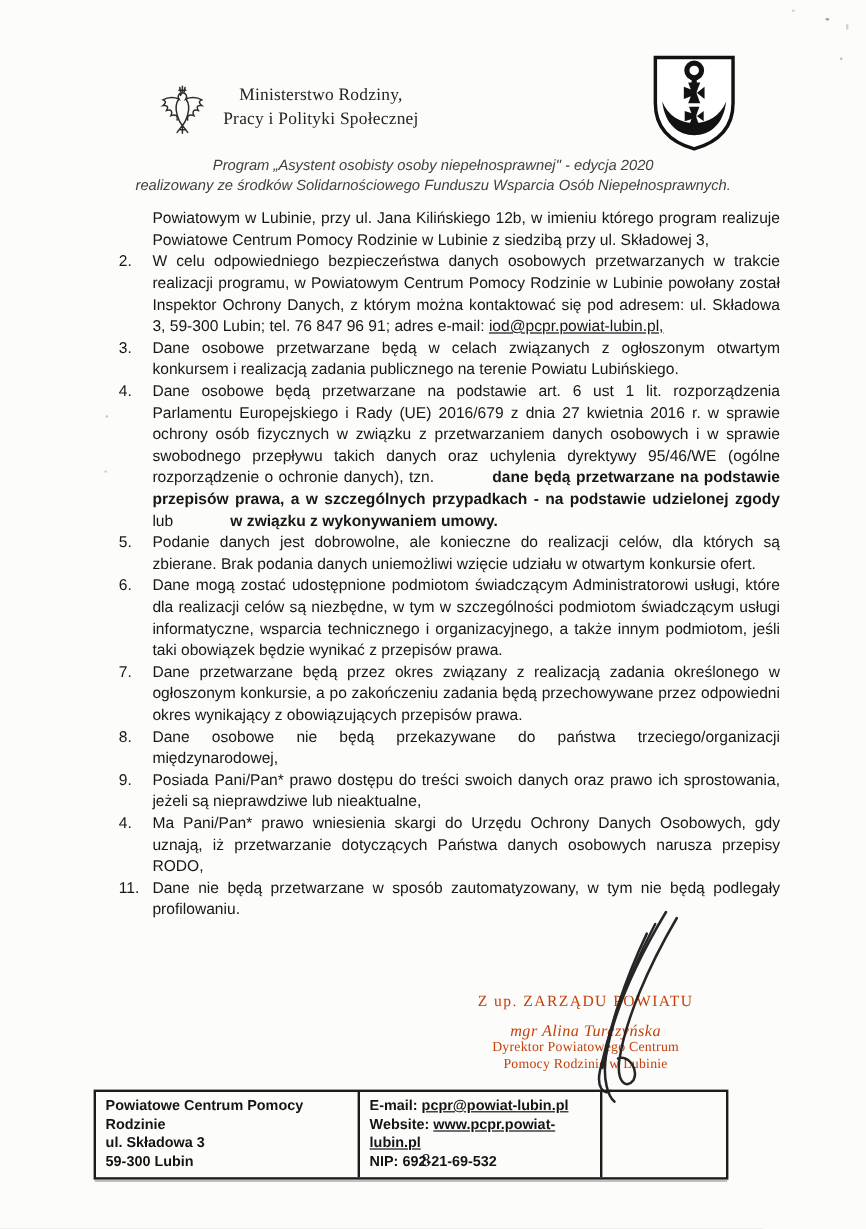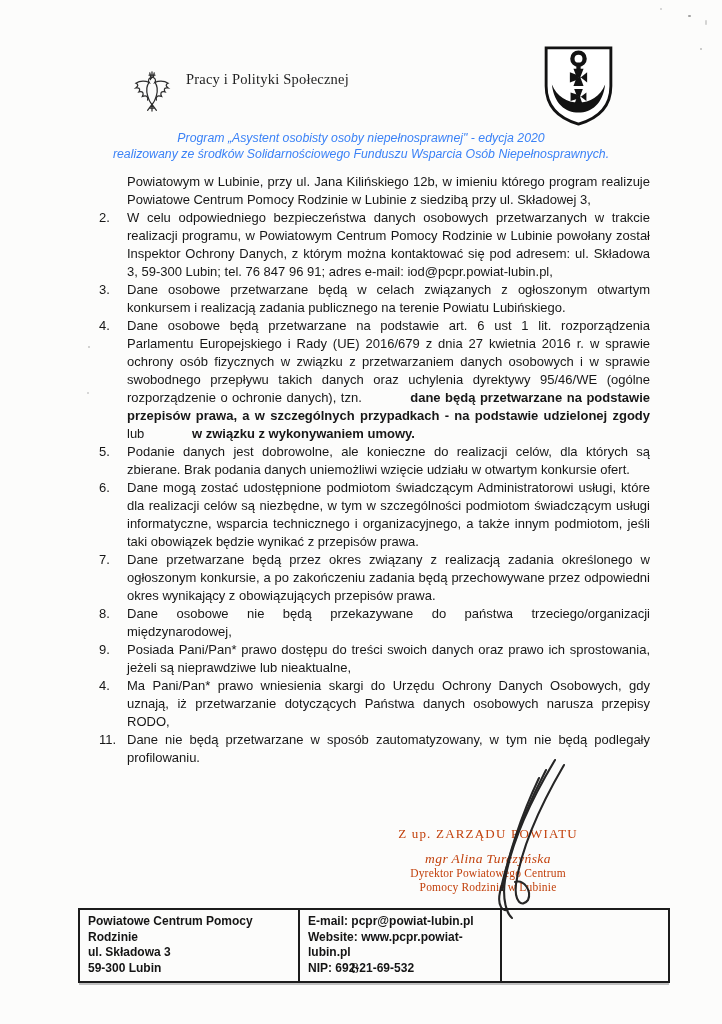"Ministerstwo Rodziny," div { html: none -> <div>Ministerstwo Rodziny,</div> }
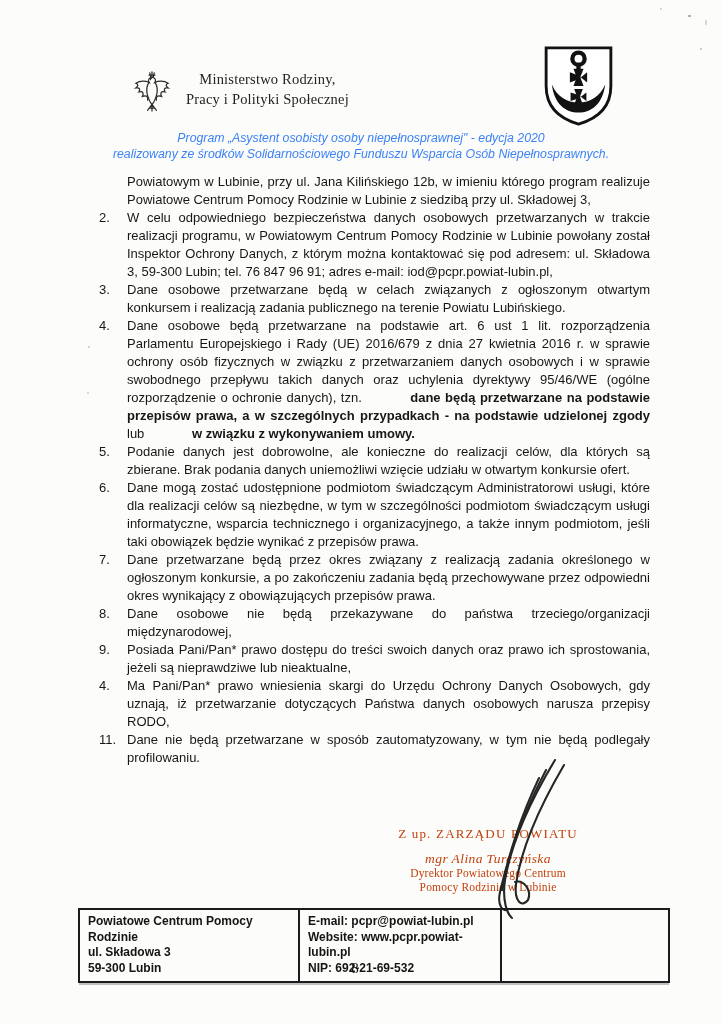"Program „Asystent osobisty osoby" .program { color: #3b82f6 -> #404040 }
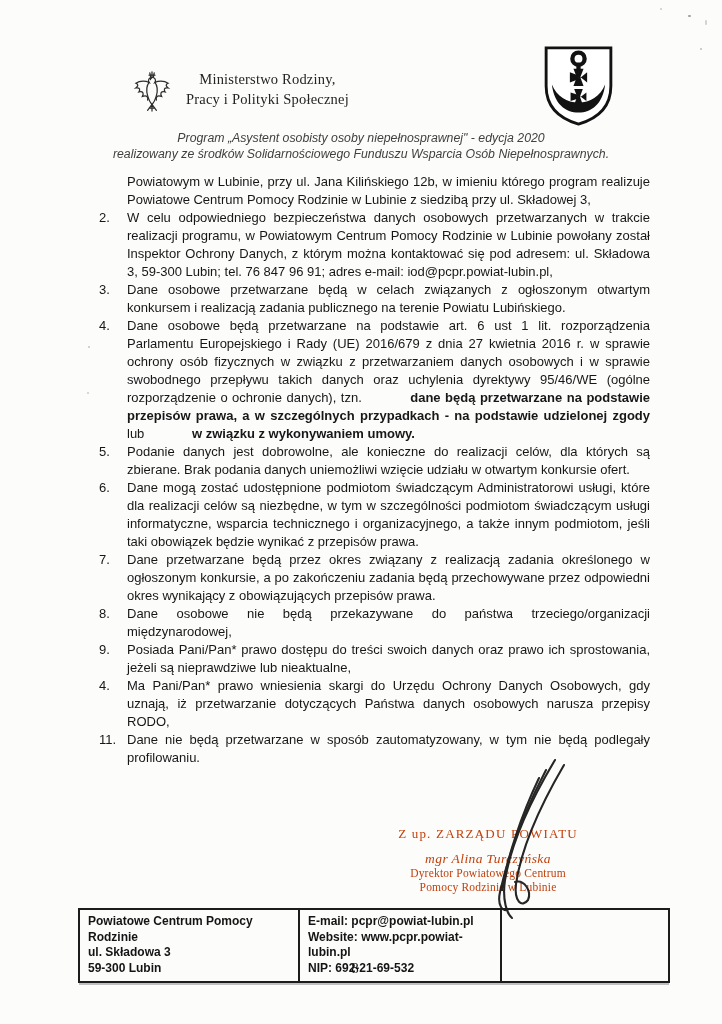"iod@pcpr.powiat-lubin.pl," .u { text-decoration: none -> underline }
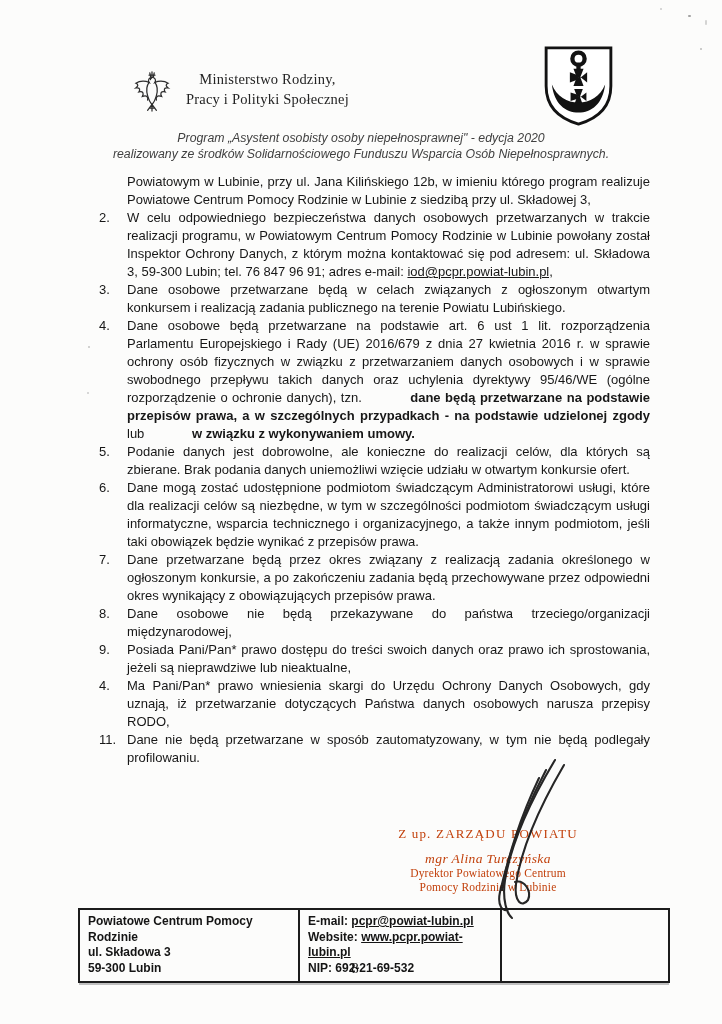"Powiatowe Centrum Pomocy Rodzinie" .footer-table { width: 592px -> 529px }
